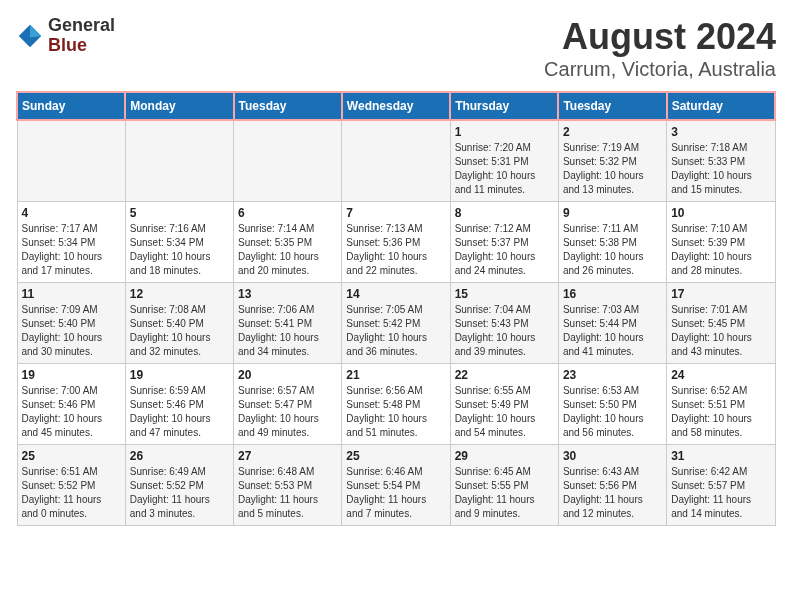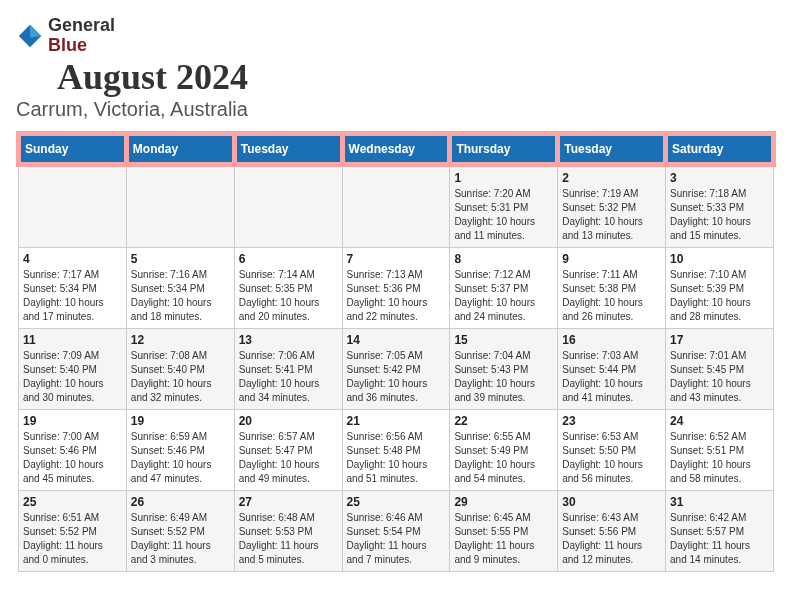"General" .header-area { flex-direction: column -> none }
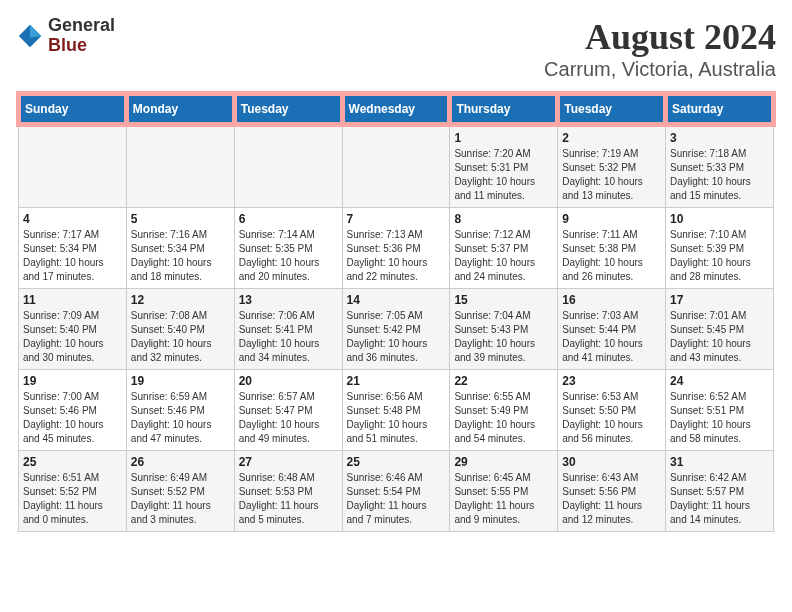"August 2024" .main-title { font-family: Liberation Serif, serif -> none }
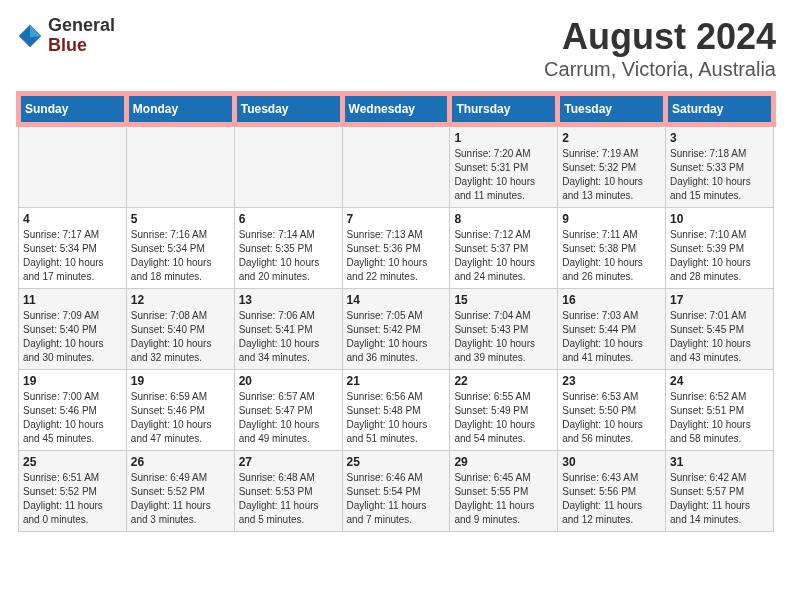"Sunday" thead th { border: 5px solid #fca5a5 -> 2px solid #fca5a5 }
